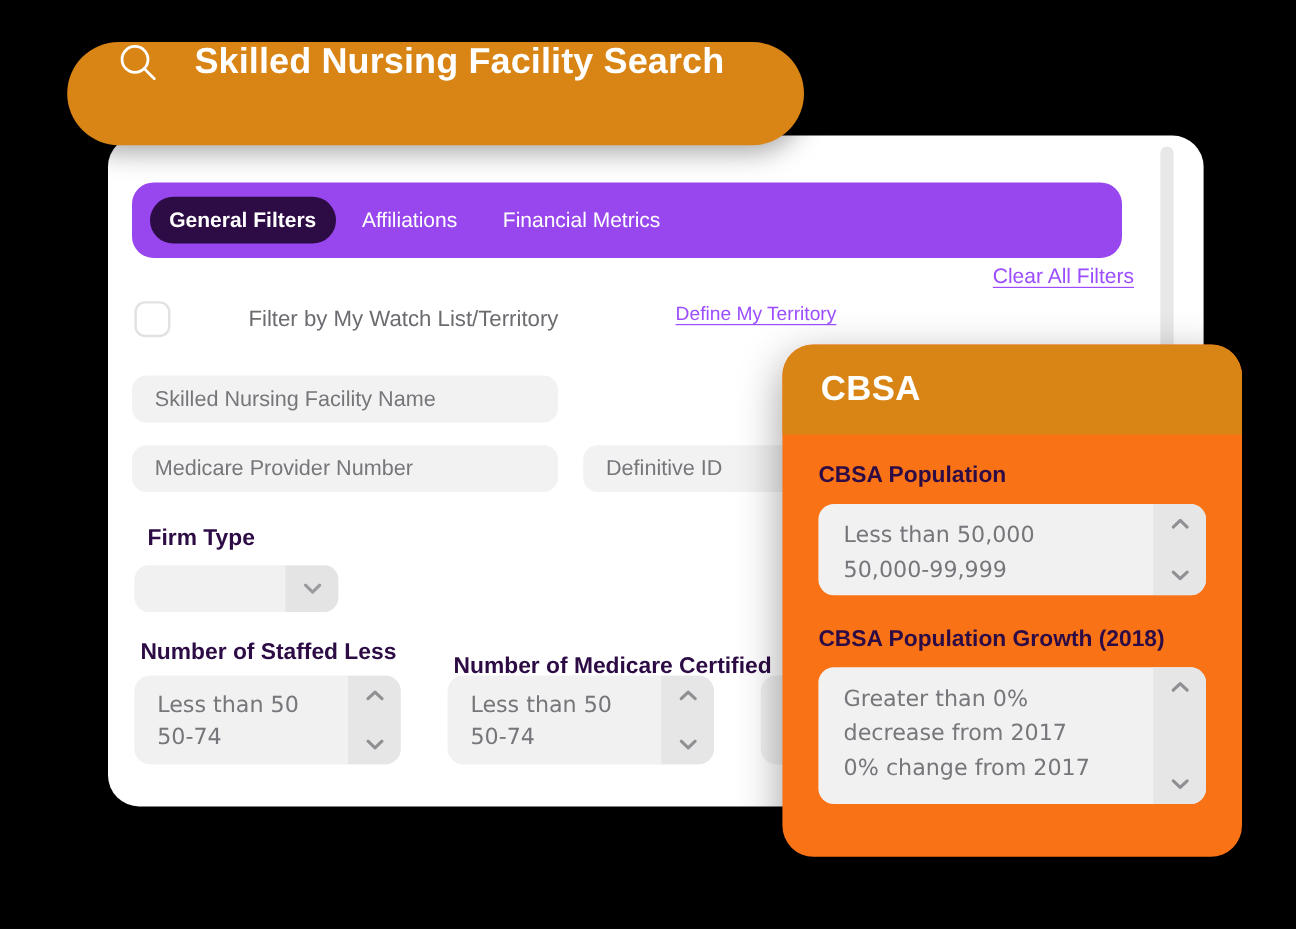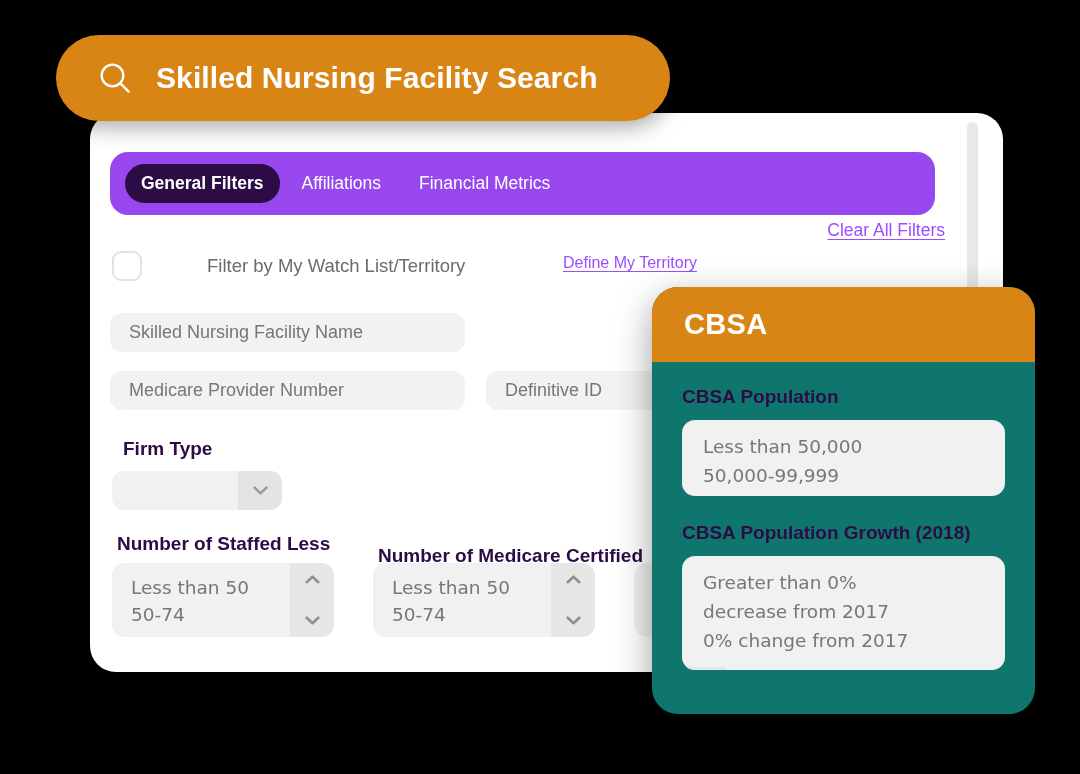"Skilled Nursing Facility Search" .search-banner { align-items: center -> none; gap: none -> 6px }
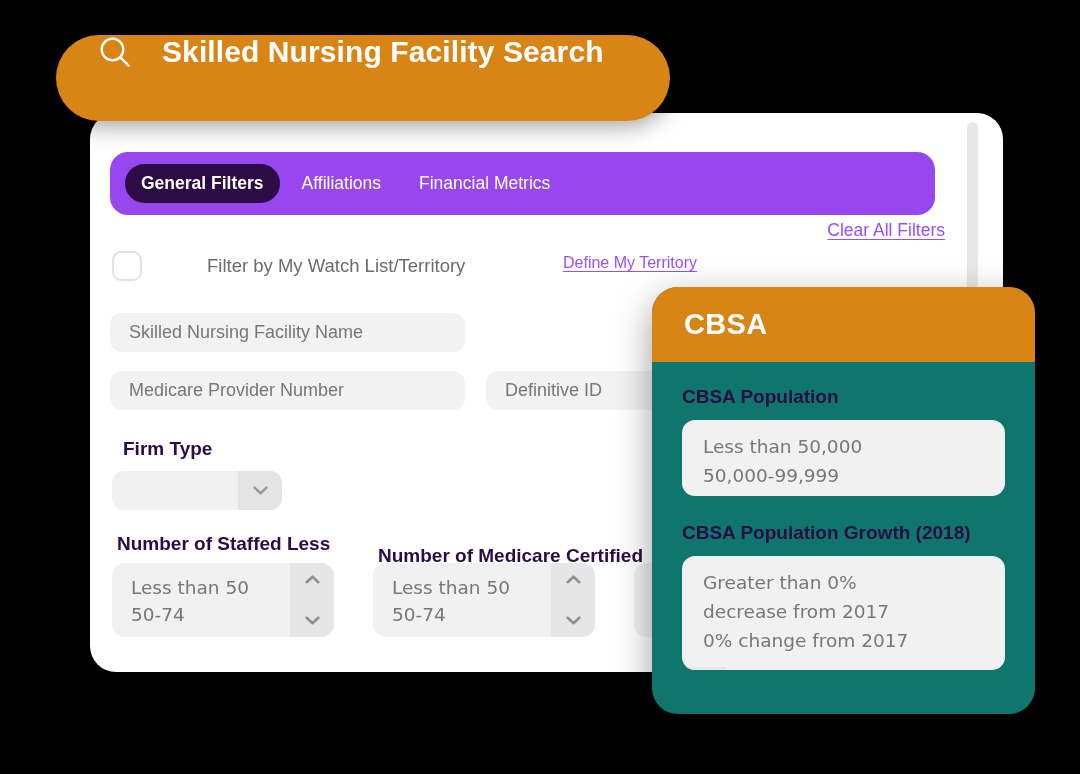"CBSA" .cbsa-panel { background: #0f766e -> #f97316 }
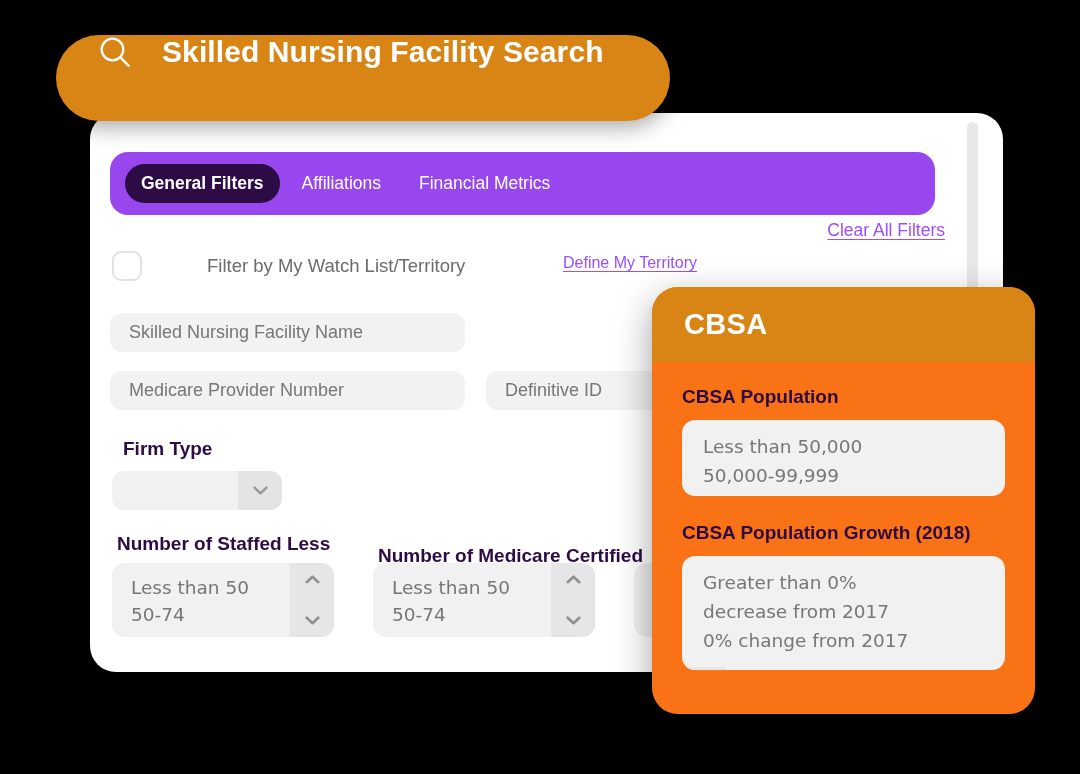"Less than 50,000" .cbsa-list { flex-direction: column -> none }
